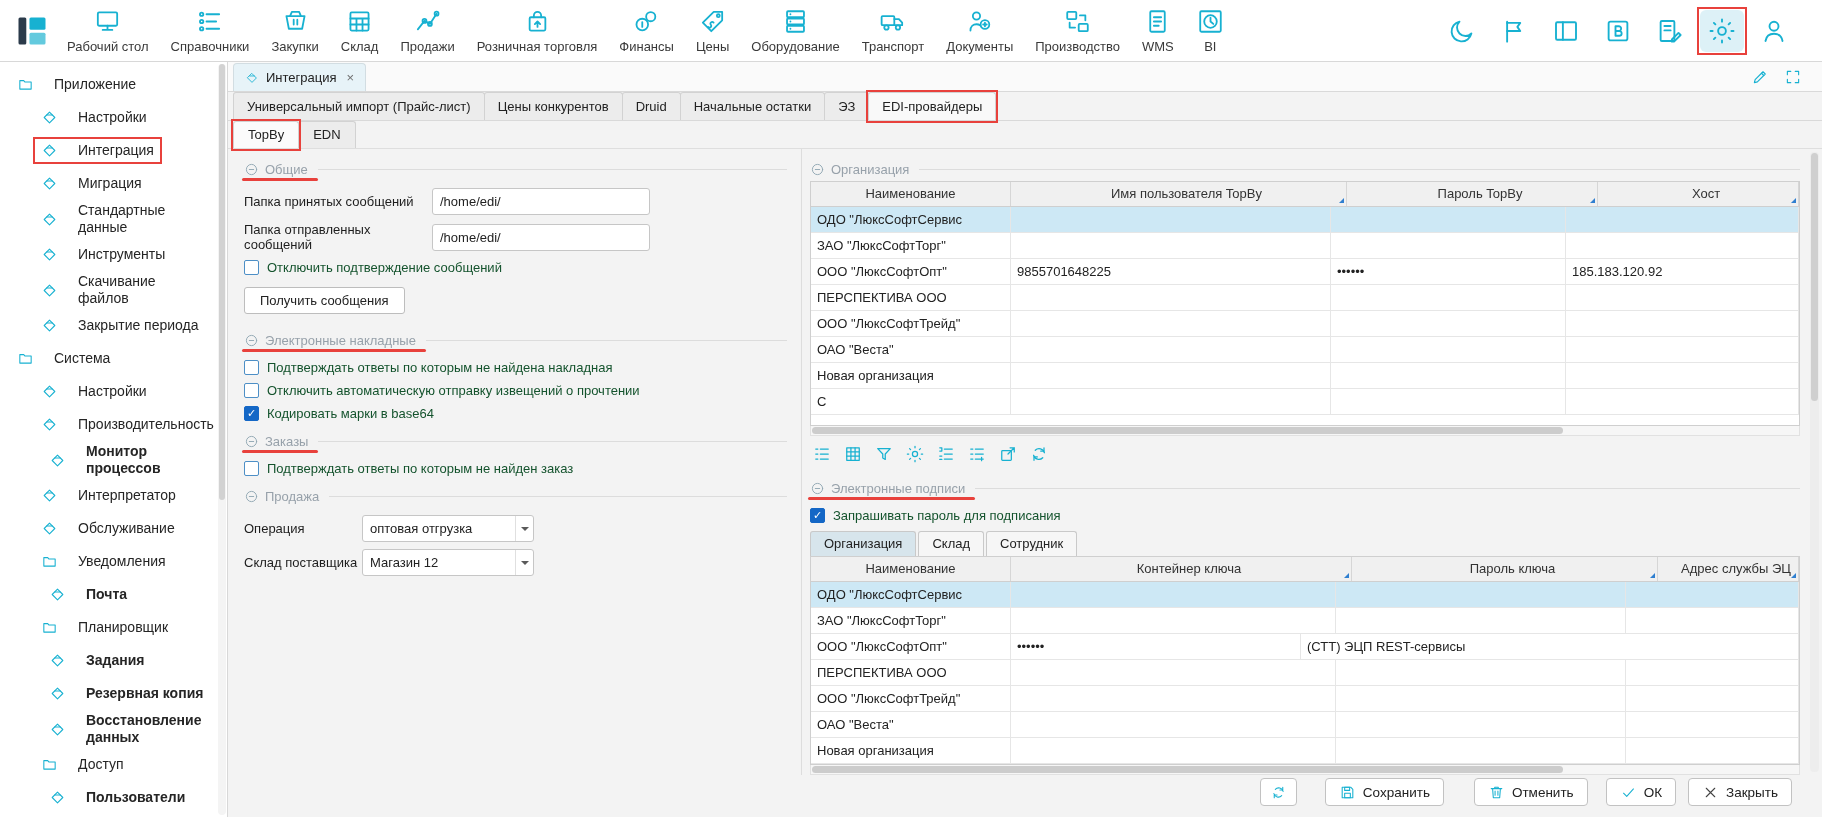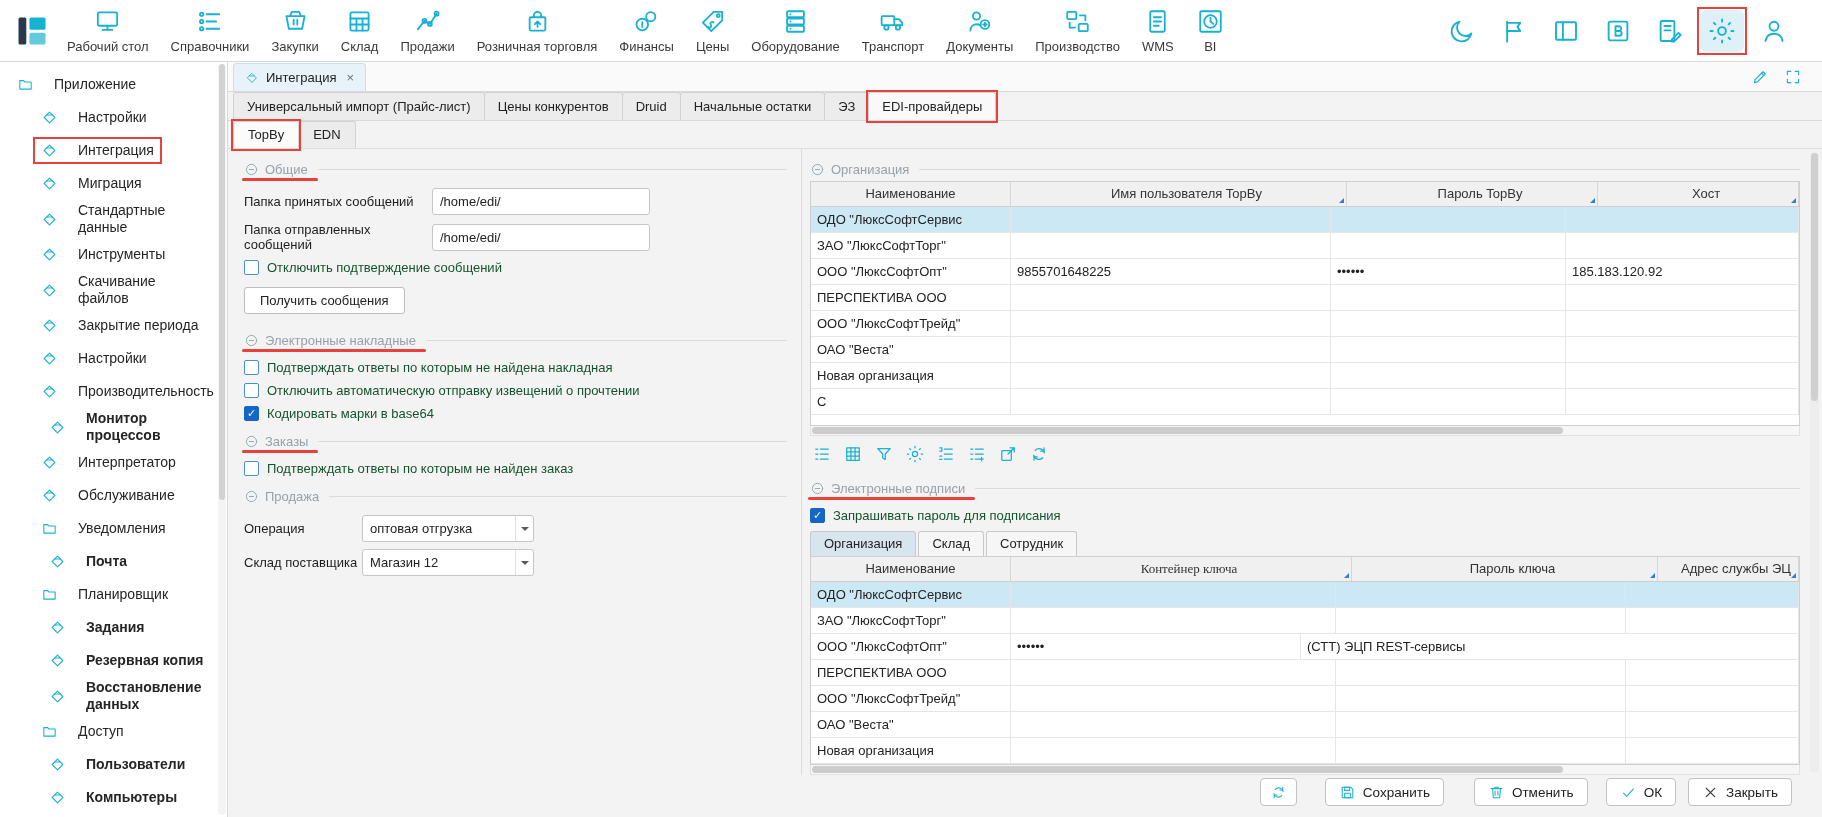"Система" div.tree-item { html: none -> <div> <span> <span> <svg> <path></path> </svg> </span> <span>Система</span> </span> </div> }
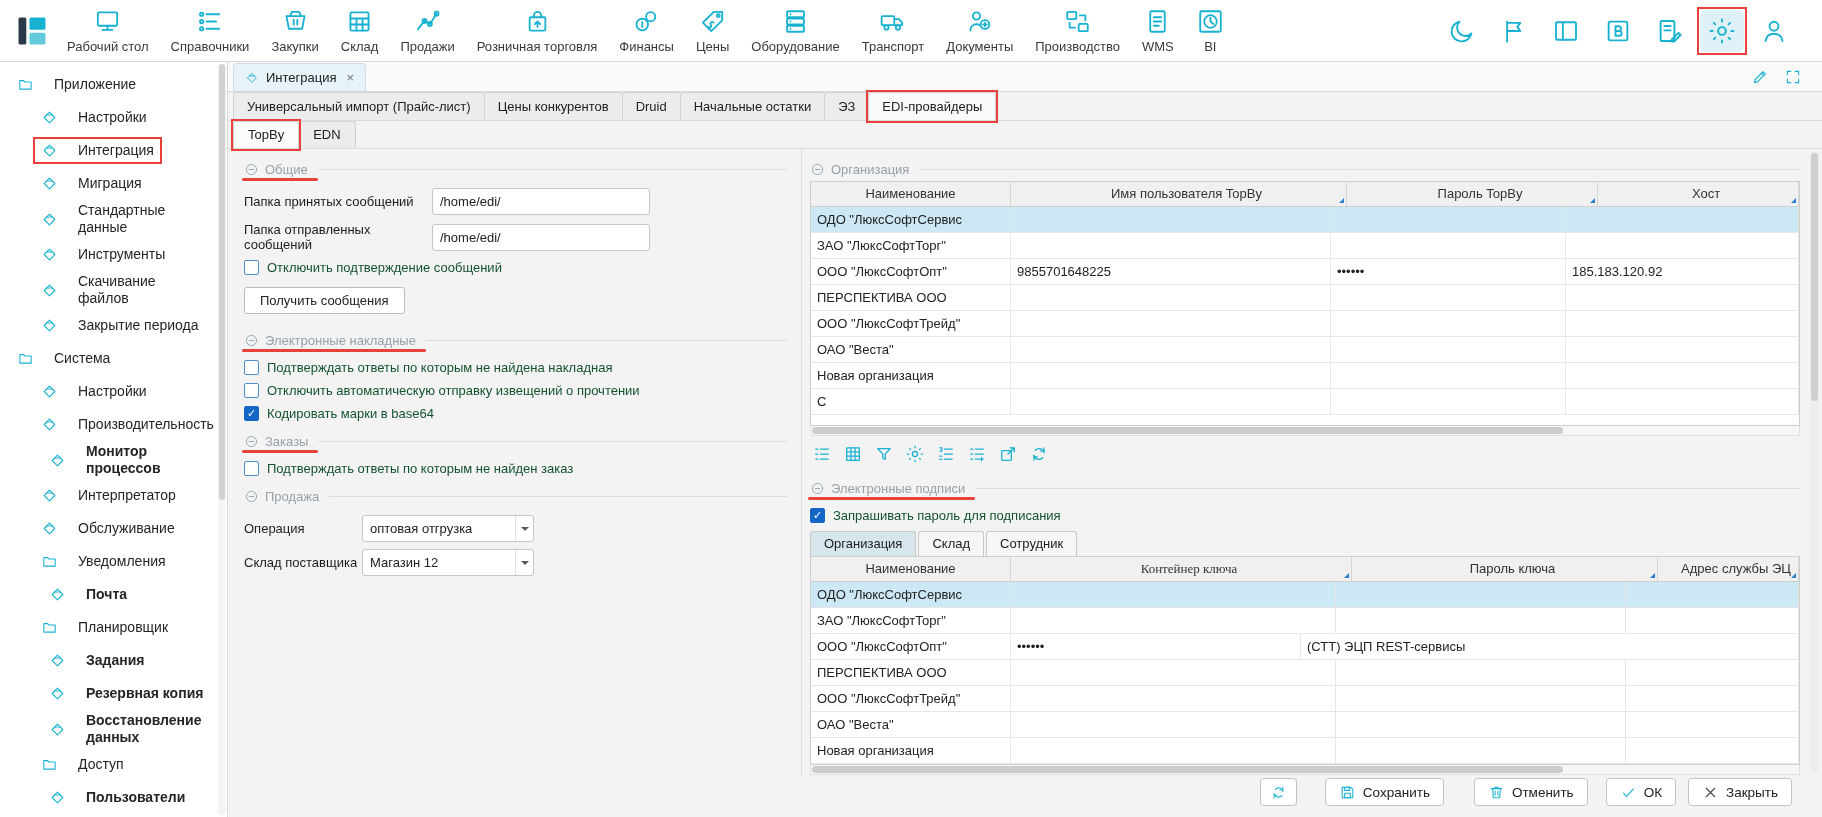"Контейнер ключа" div.t-hcell { font-family: Liberation Serif, serif -> none }
